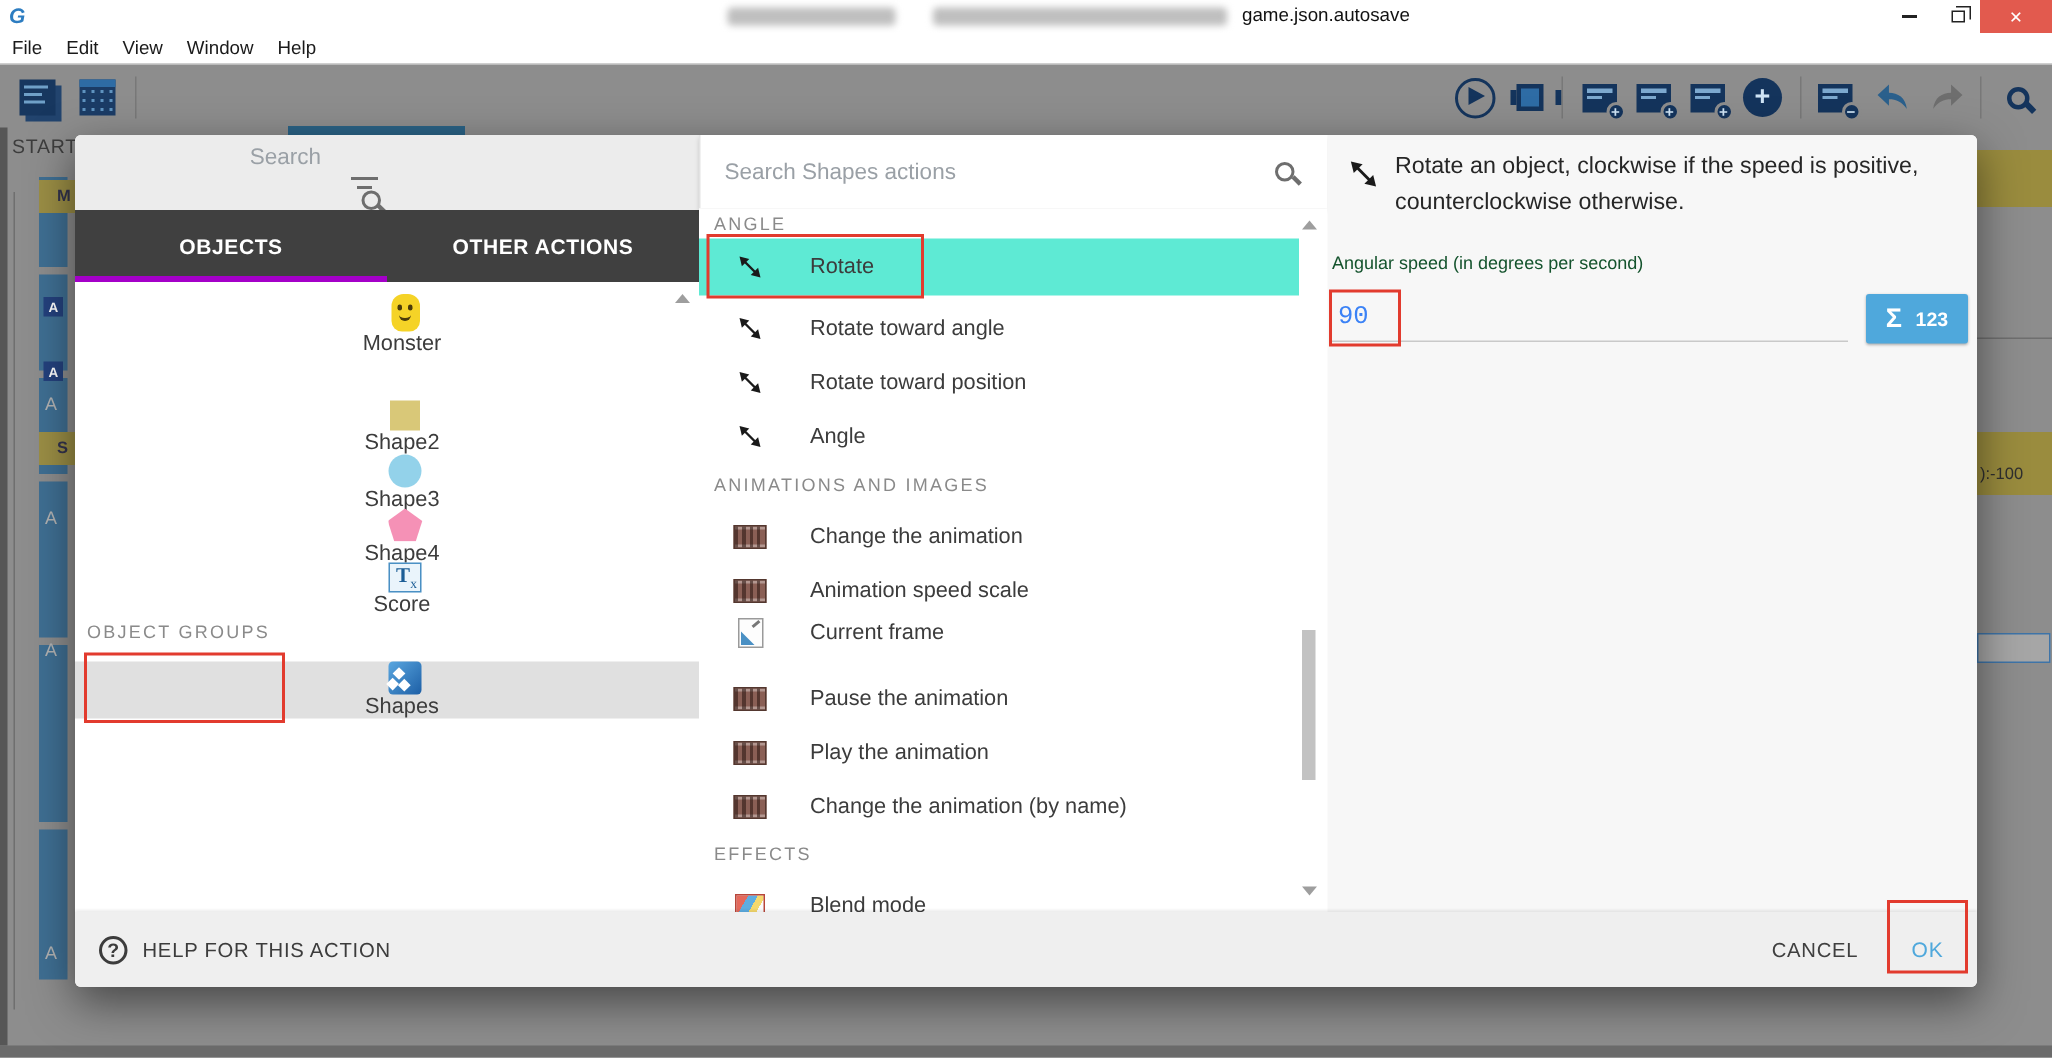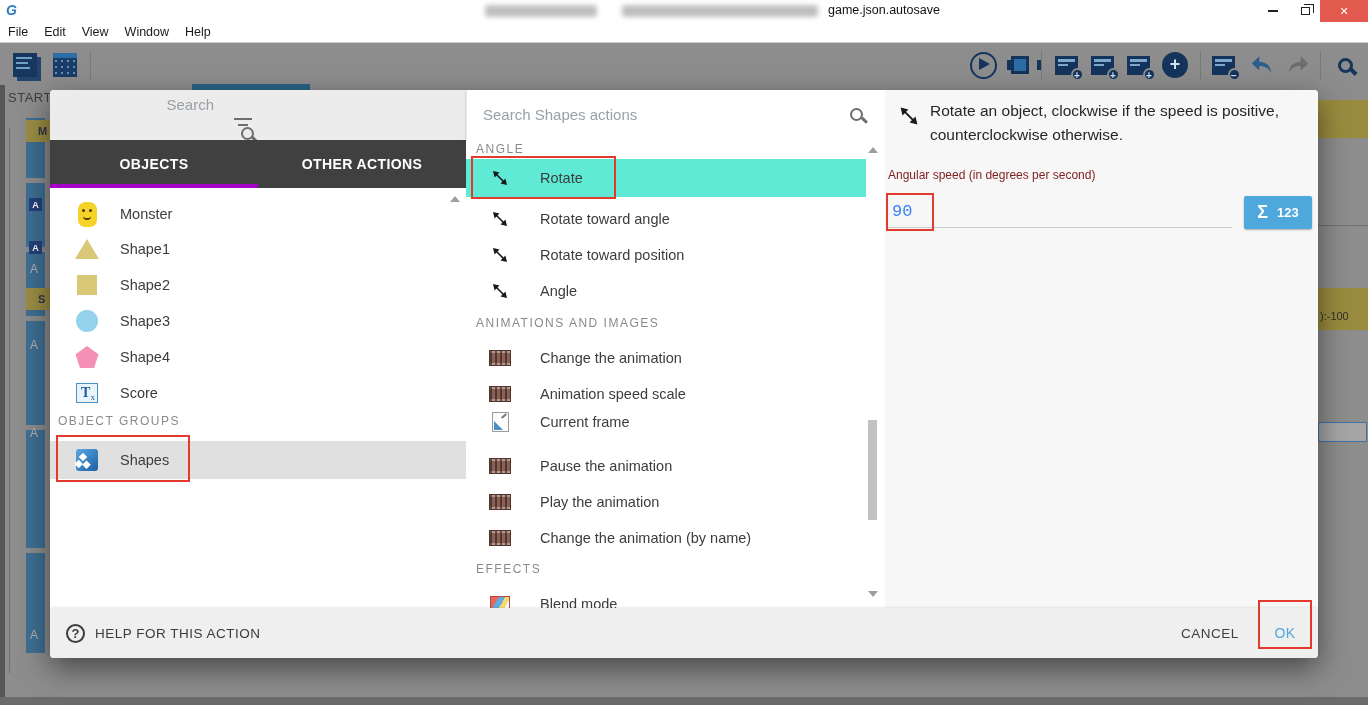"Angular speed (in degrees per" .rp-label { color: #7f1d1d -> #14532d }
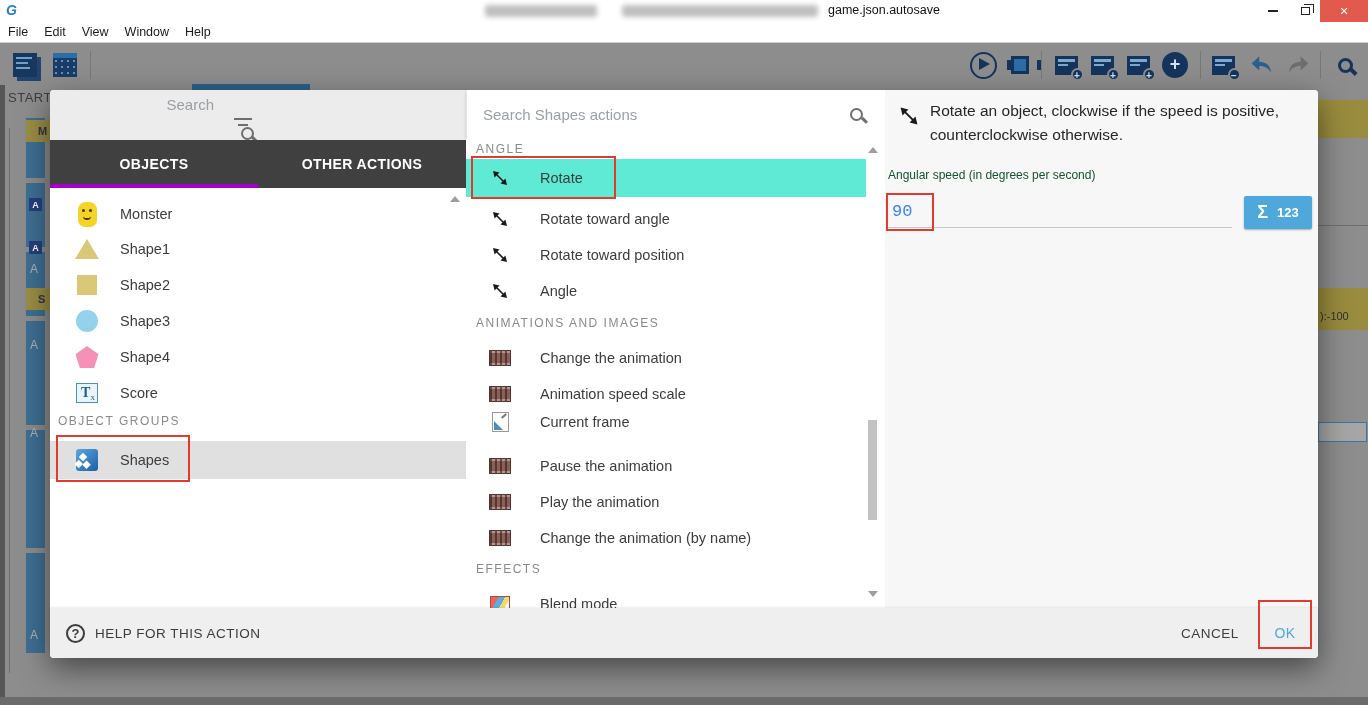"Monster" .obj-row { flex-direction: none -> column }
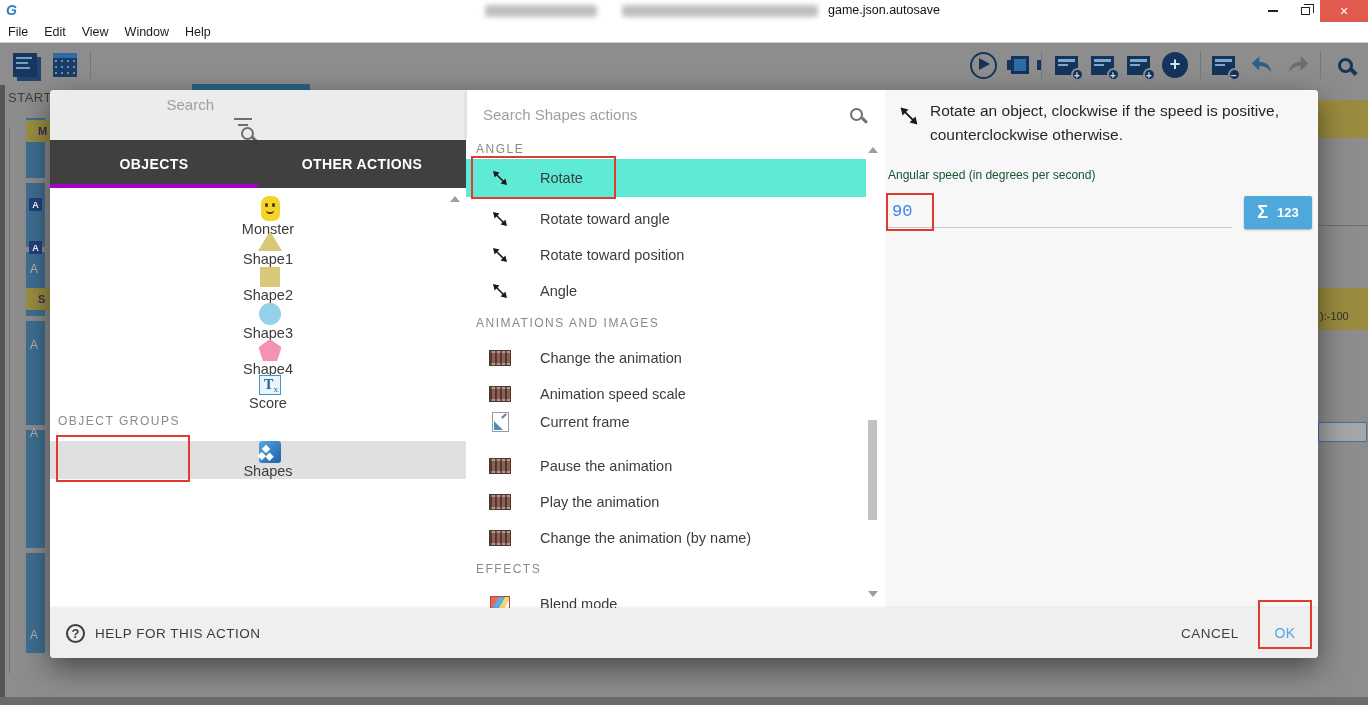"Shape1" div.obj-row { html: <div> <span> <span></span> </span> <span>Shape1</span> </div> -> none }
